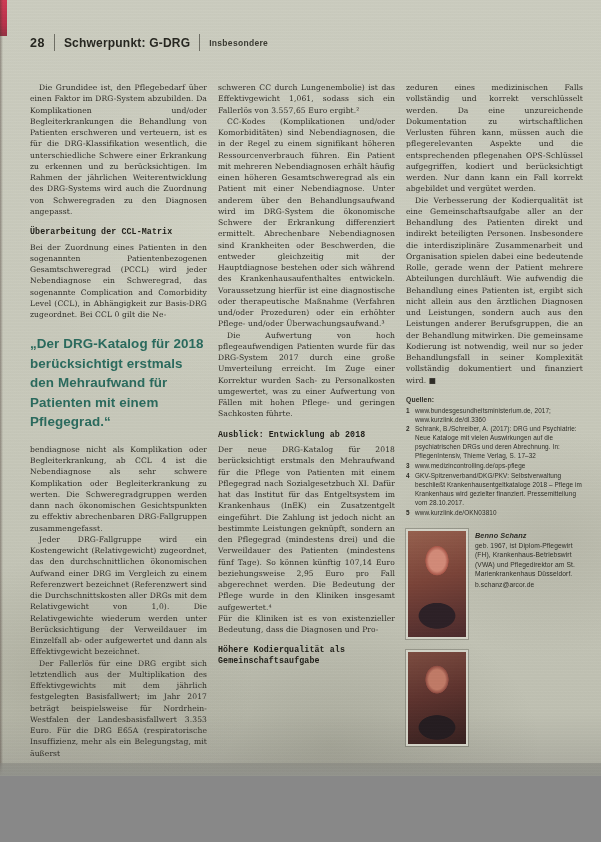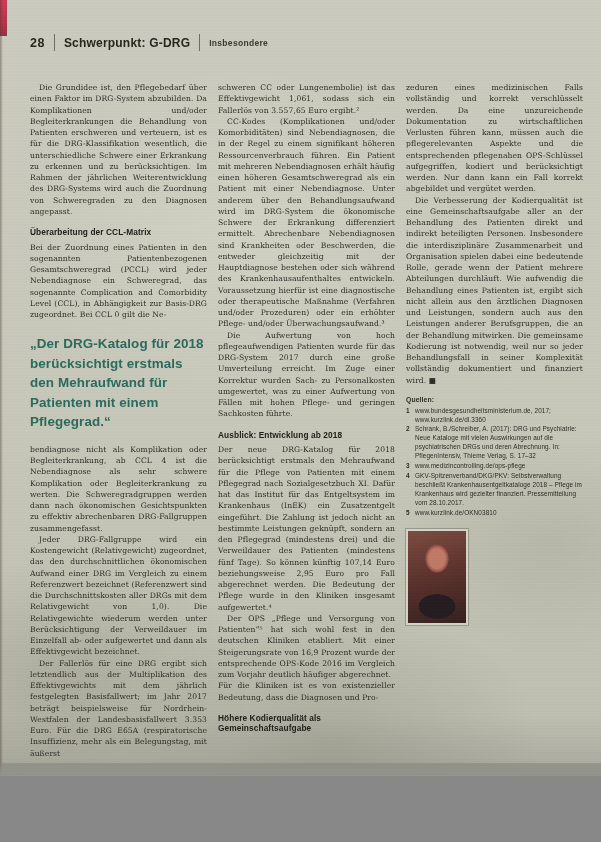"schweren CC oder Lungenembolie) ist" div.blk { text: oder -> durch }
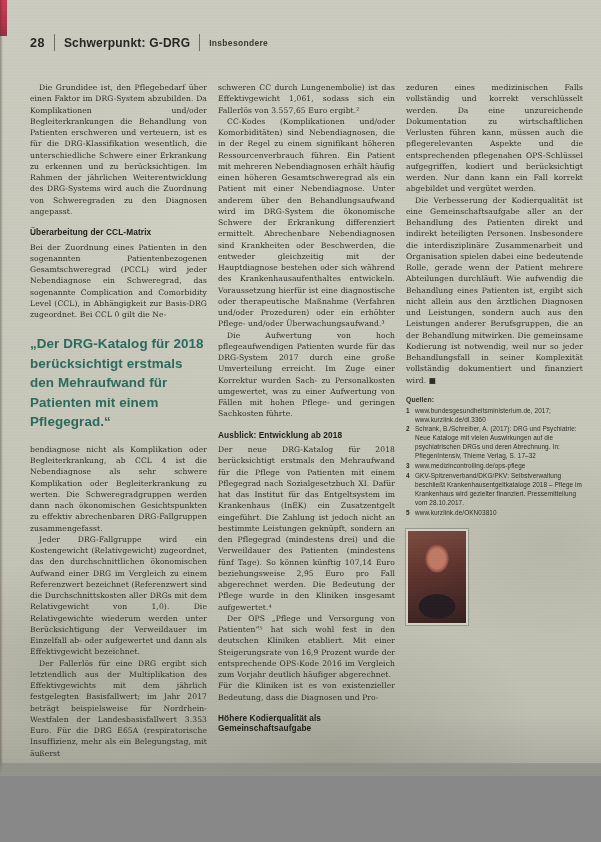"Überarbeitung der CCL-Matrix" .blk-h { font-family: Liberation Sans, sans-serif -> Liberation Mono, monospace }
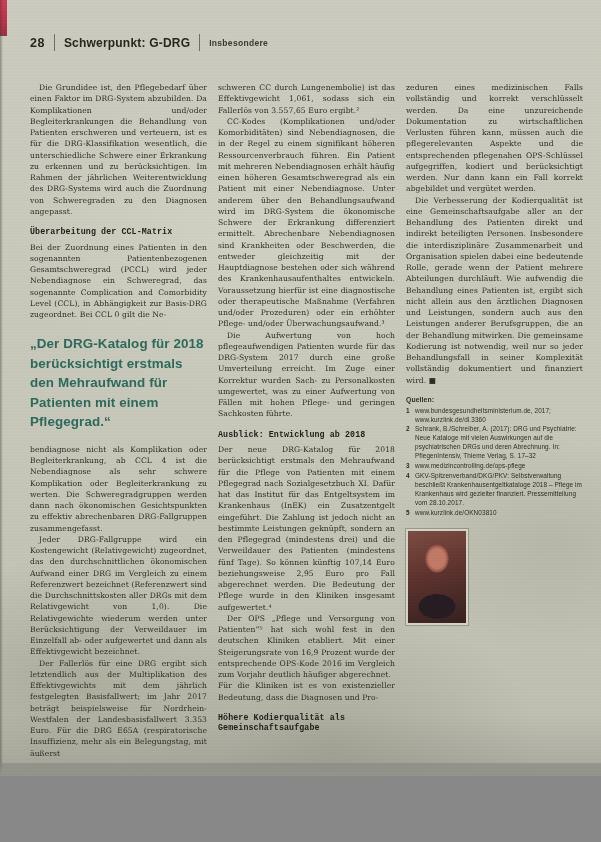"Benno Schanz" div.author-card { html: none -> <div> <div></div> <div> <div>Benno Schanz</div> <div>geb. 1967, ist Diplom-Pflegewirt (FH), Krankenhaus-Betriebswirt (VWA) und Pflegedirektor am St. Marienkrankenhaus Düsseldorf.</div> <div>b.schanz@arcor.de</div> </div> </div> }
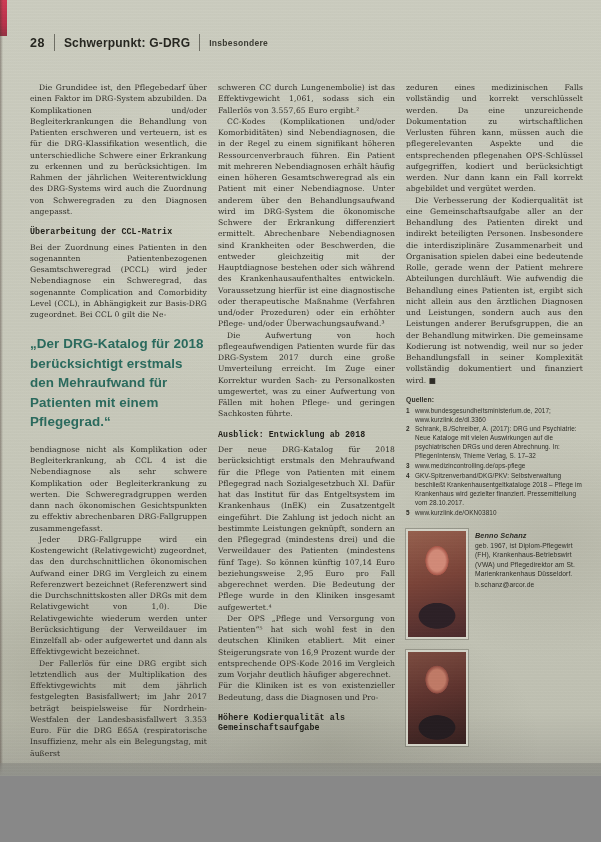"Der OPS „Pflege und Versorgung" div.blk { html: <div>Der OPS „Pflege und Versorgung von Patienten“⁵ hat sich wohl fest in den deutschen Kliniken etabliert. Mit einer Steigerungsrate von 16,9 Prozent wurde der entsprechende OPS-Kode 2016 im Vergleich zum Vorjahr deutlich häufiger abgerechnet.</div> -> none }
